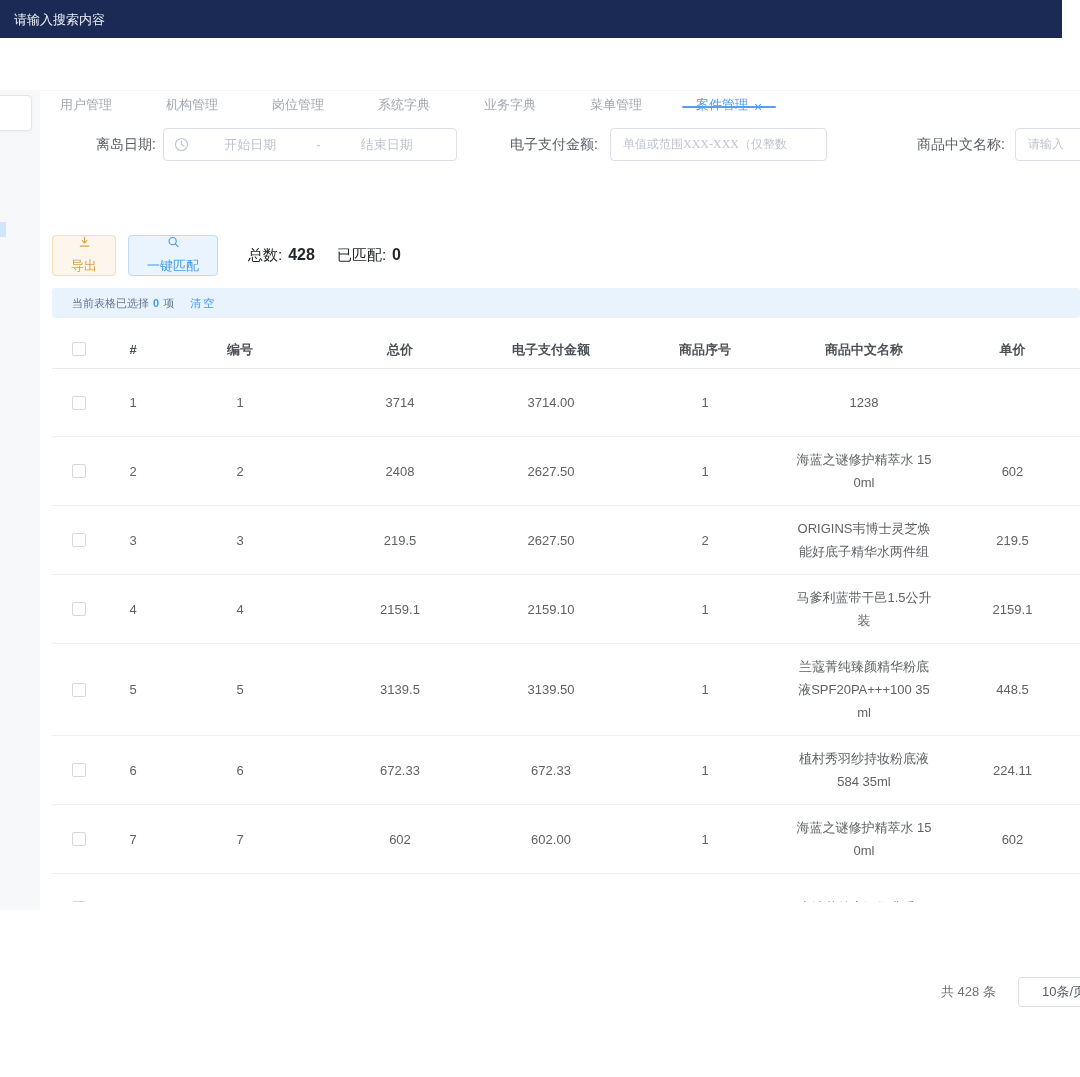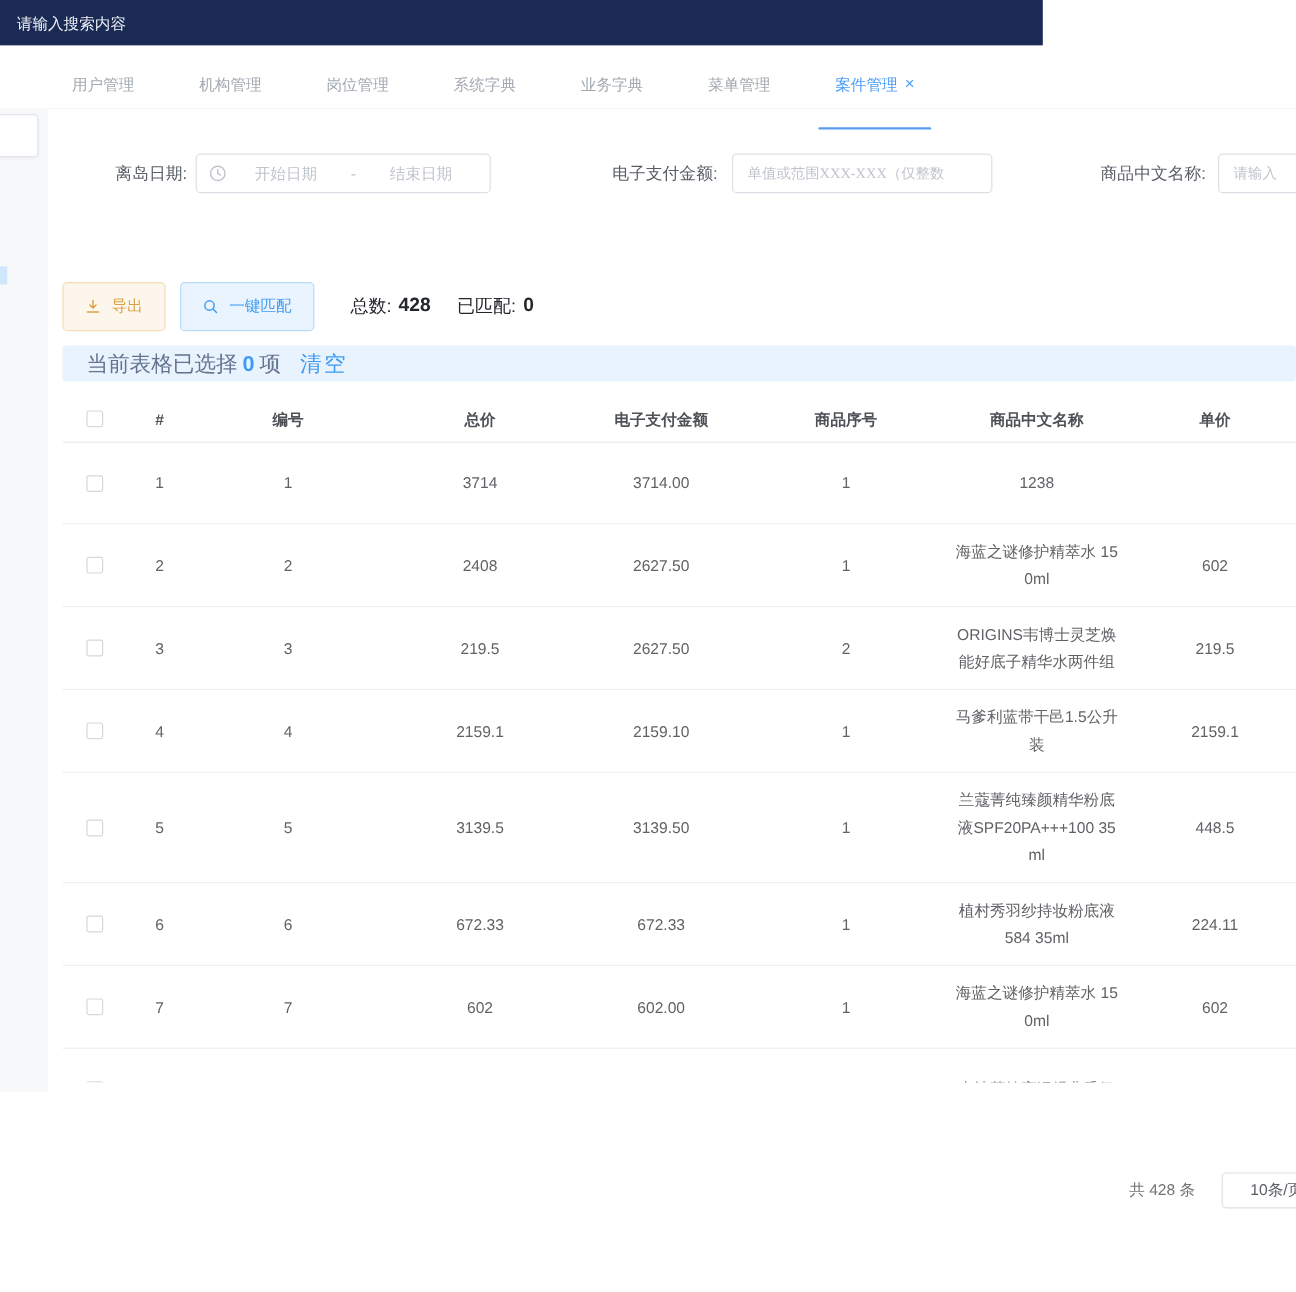"请输入搜索内容" .topbar { width: 869px -> 1062px }
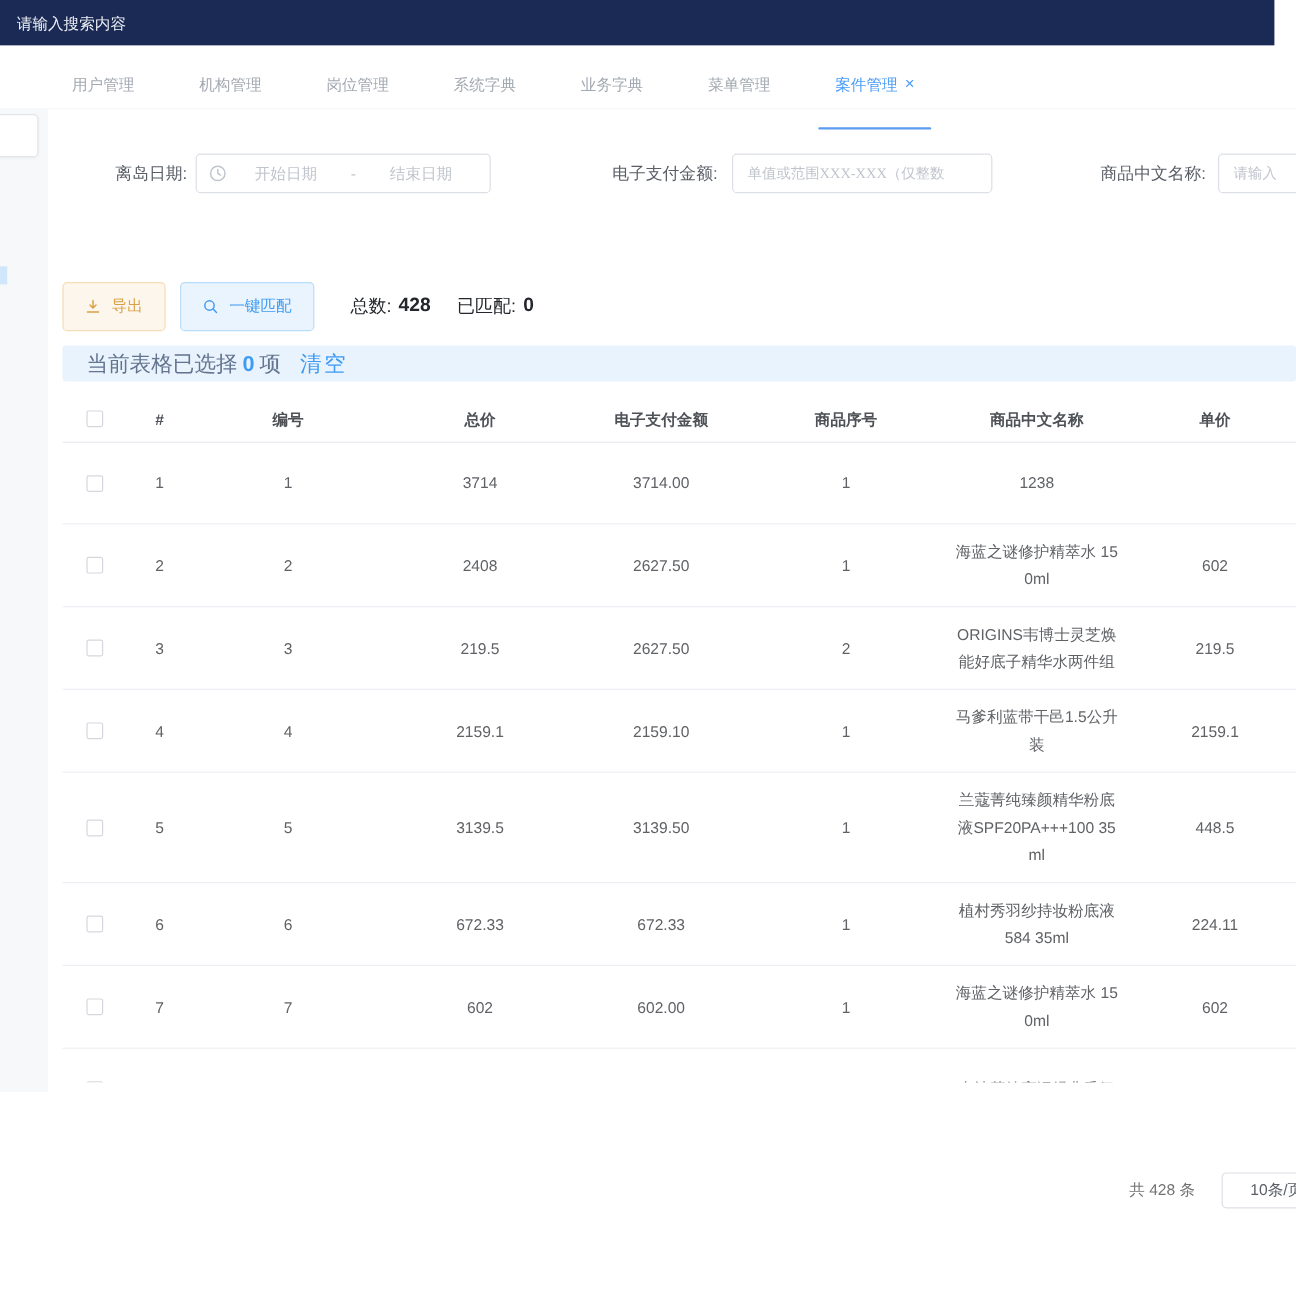"用户管理" .tab { align-items: flex-start -> flex-end }
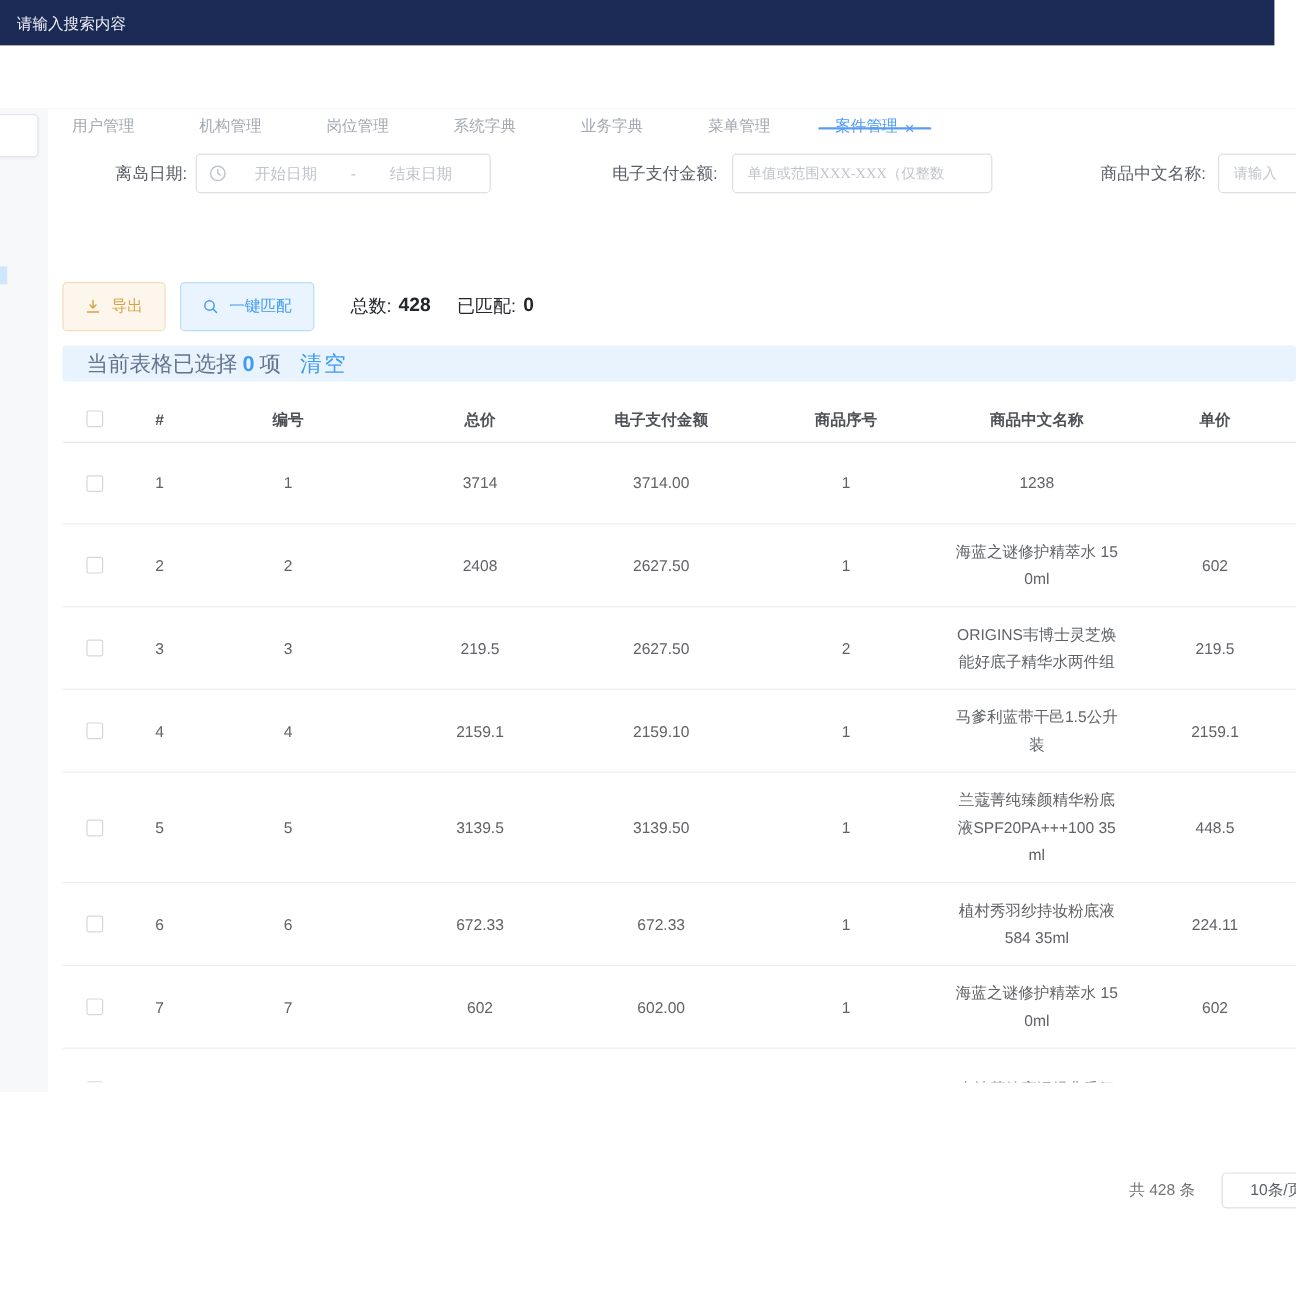"开始日期" .inp-date { width: 246px -> 294px }
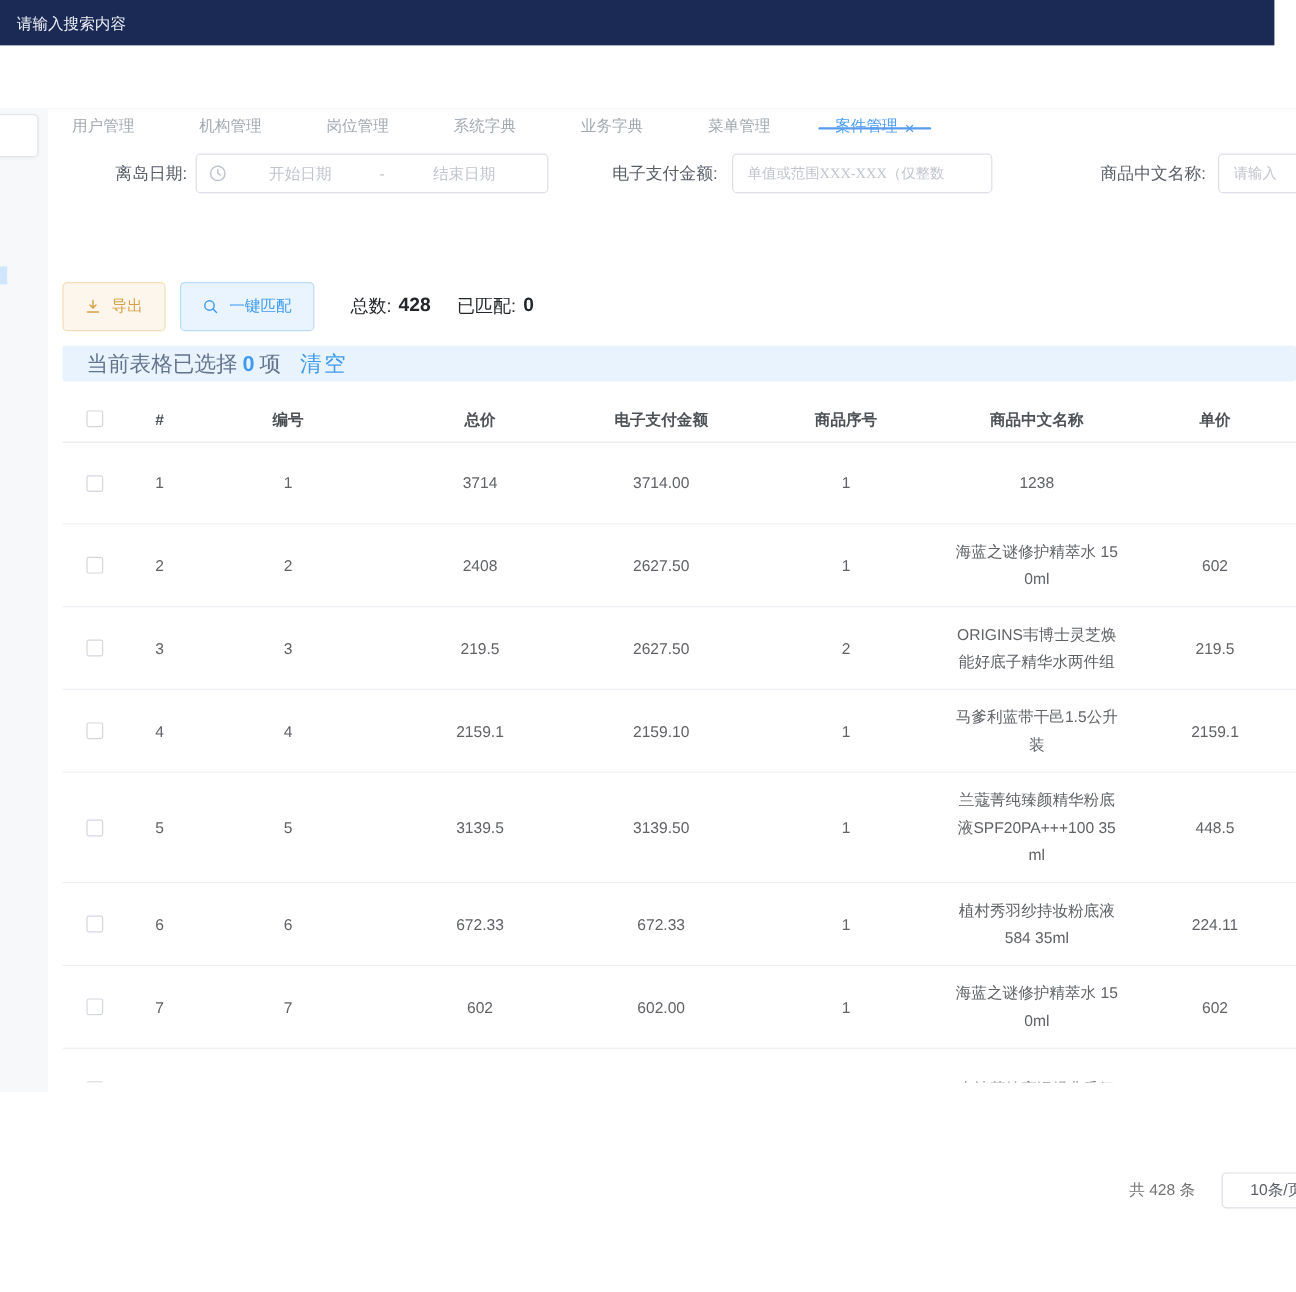"导出" .btn { flex-direction: none -> column }
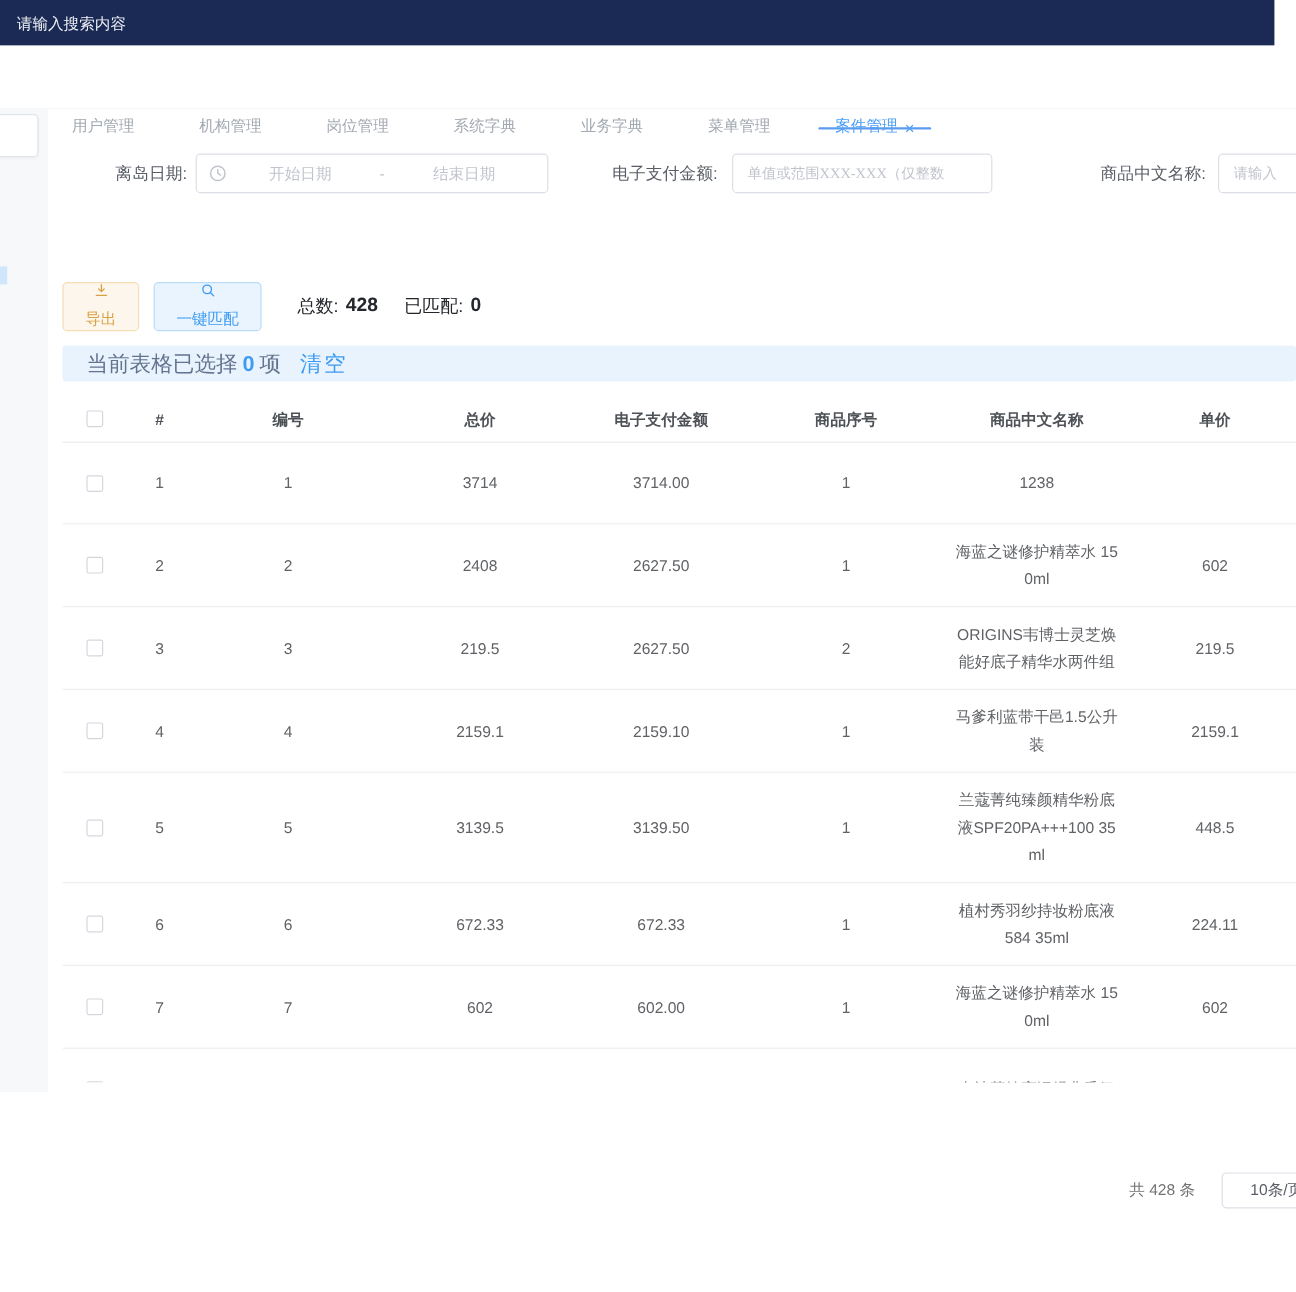"当前表格已选择" .selbar { font-size: 18px -> 11px }
